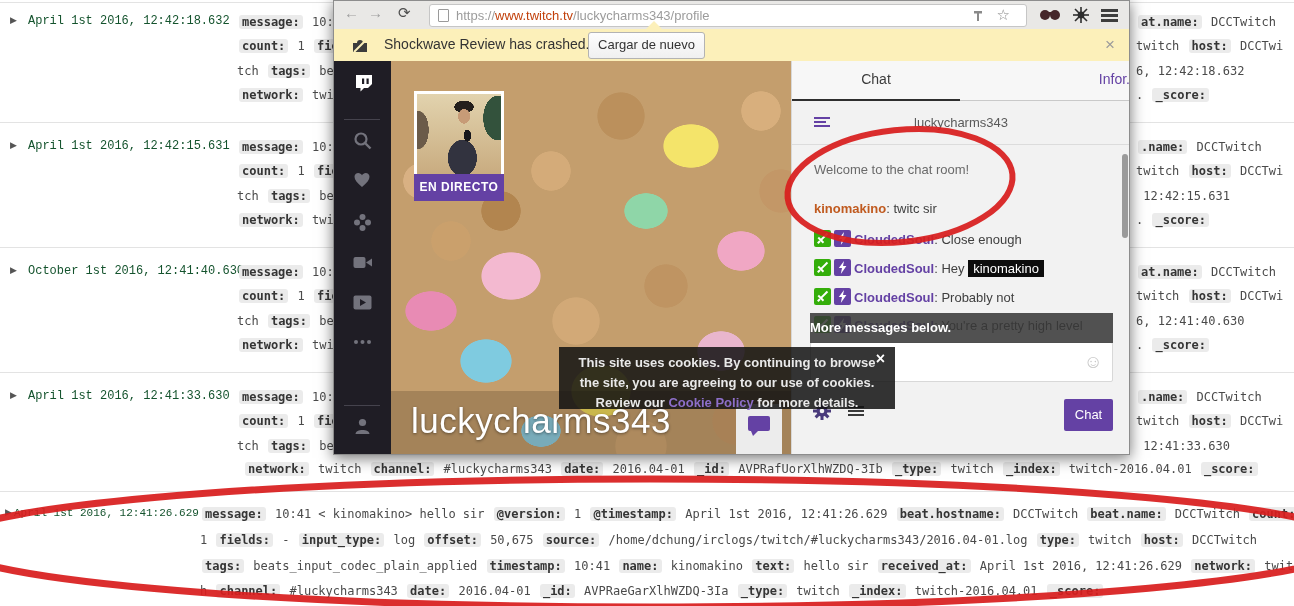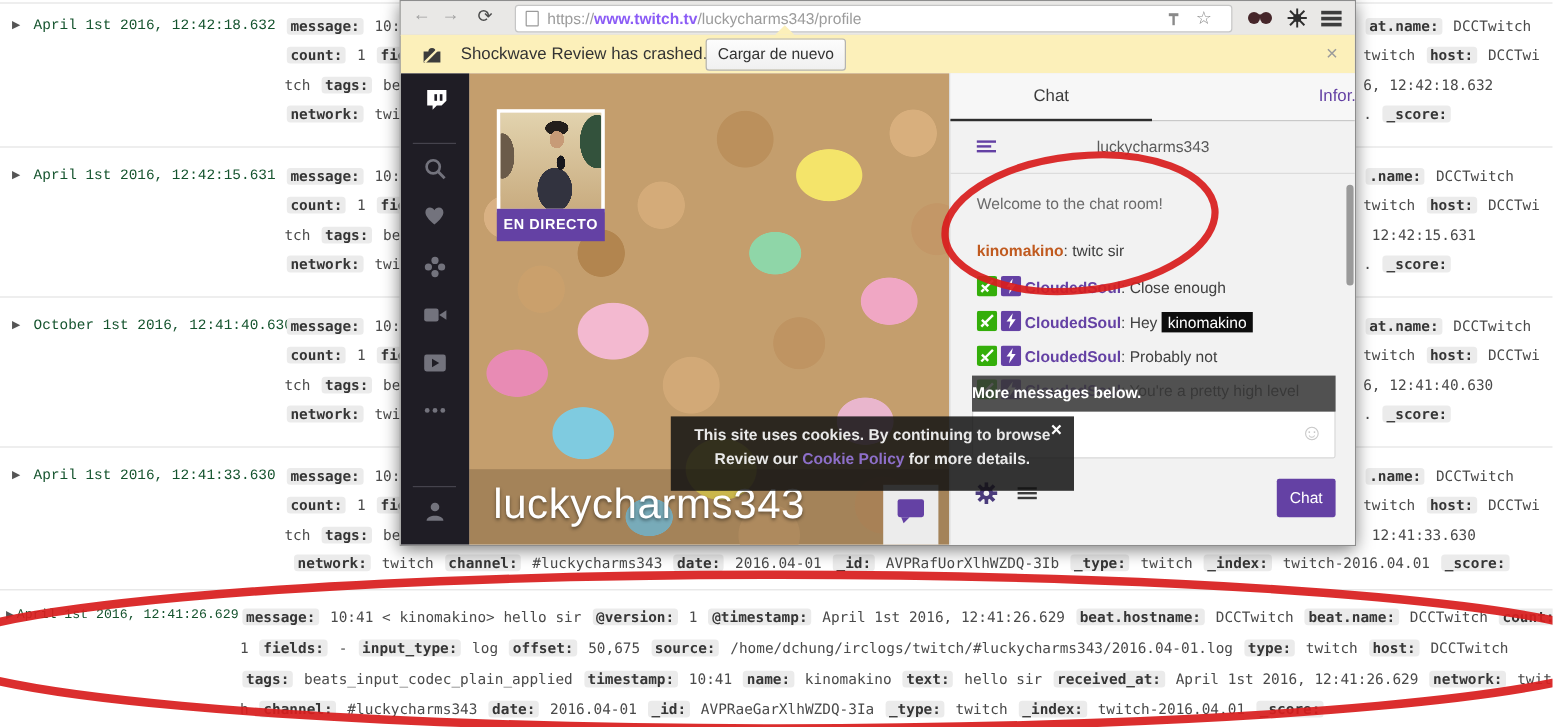"www.twitch.tv" .url-host { color: #8b5cf6 -> #c2410c; font-weight: bold -> none }
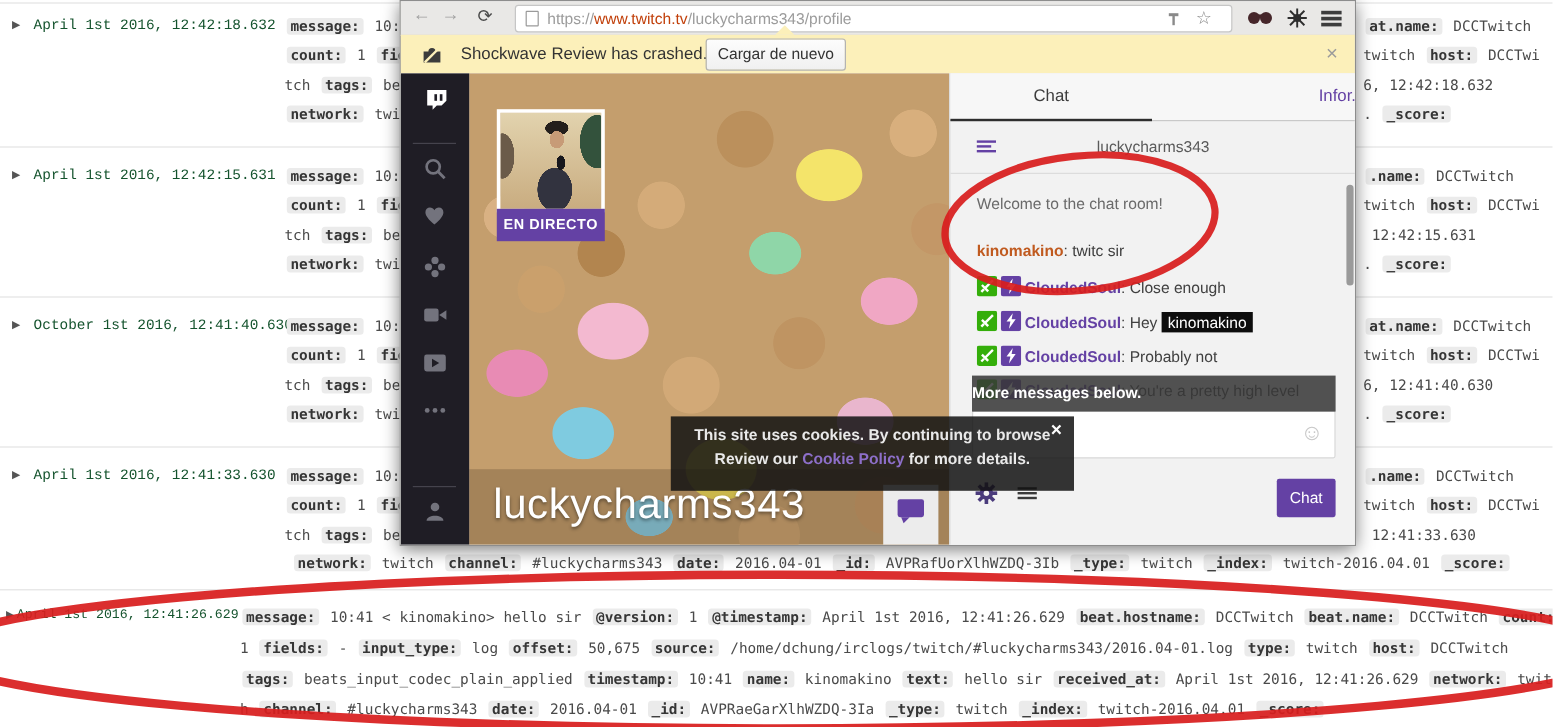"the site, you are agreeing" div { html: none -> <div>the site, you are agreeing to our use of cookies.</div> }
